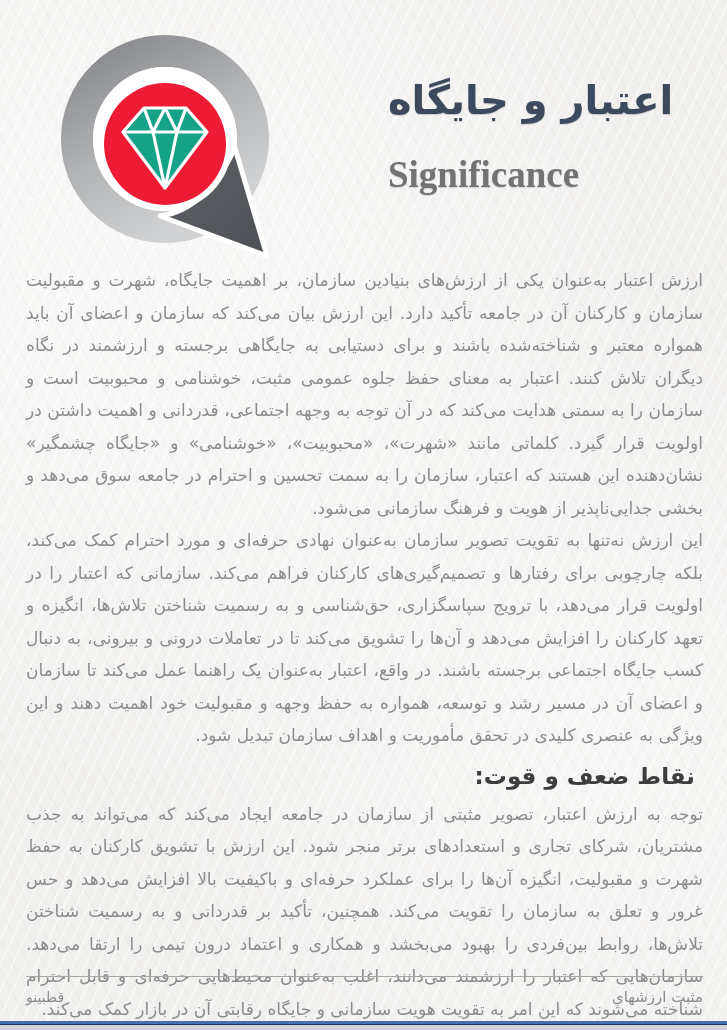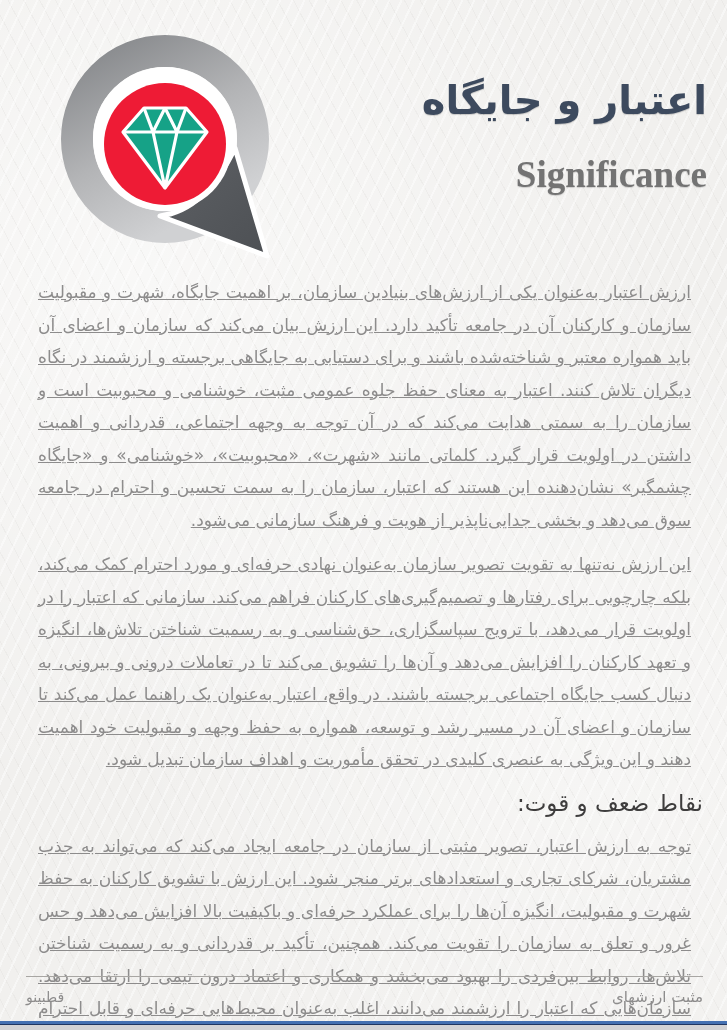"اعتبار و جایگاه" .title-block { right: 20px -> 29px; text-align: right -> left }
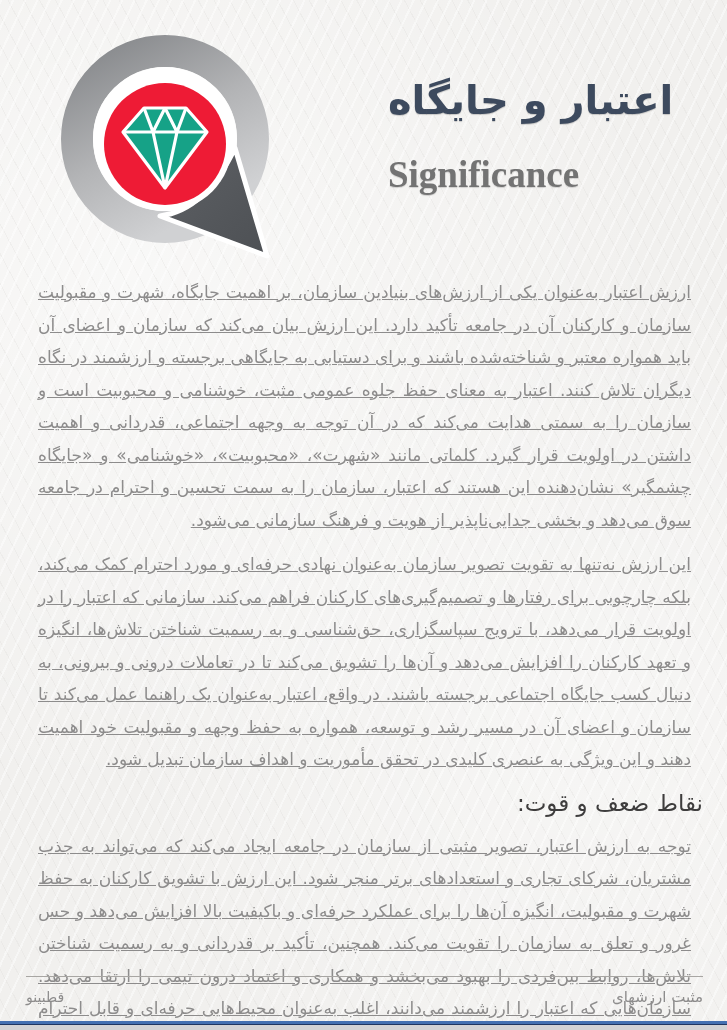"ارزش اعتبار به‌عنوان یکی از" .content p { margin: 12px -> 0; text-decoration: underline -> none }
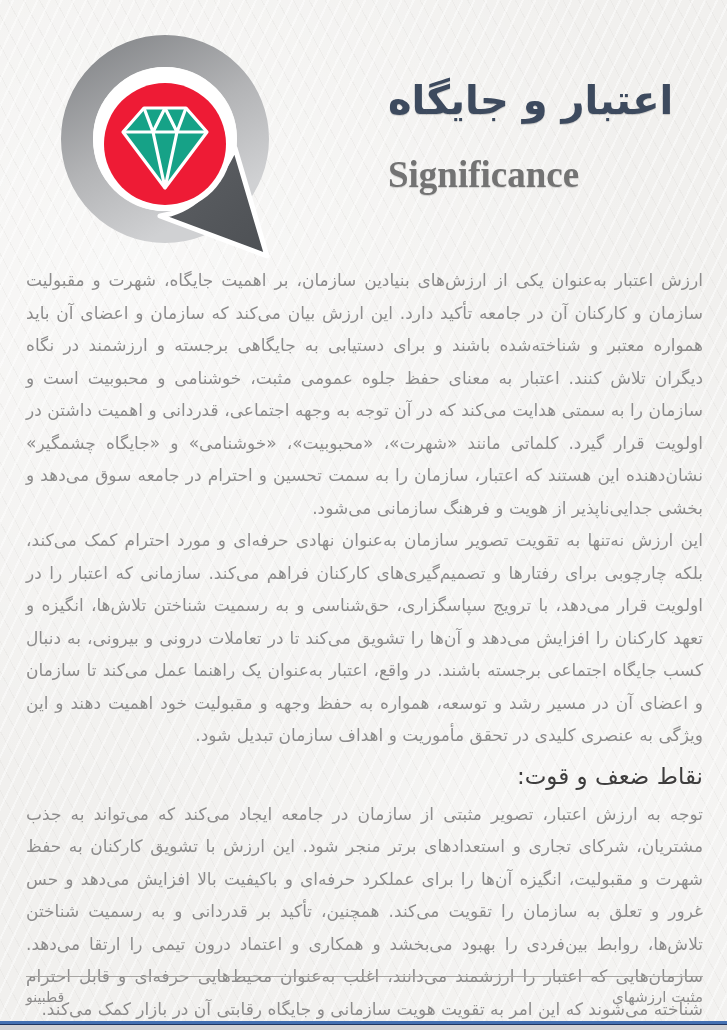"نقاط ضعف و قوت:" .section-heading { font-weight: normal -> bold; margin: 9px 0 7px 0 -> 9px 8px 7px 0 }
